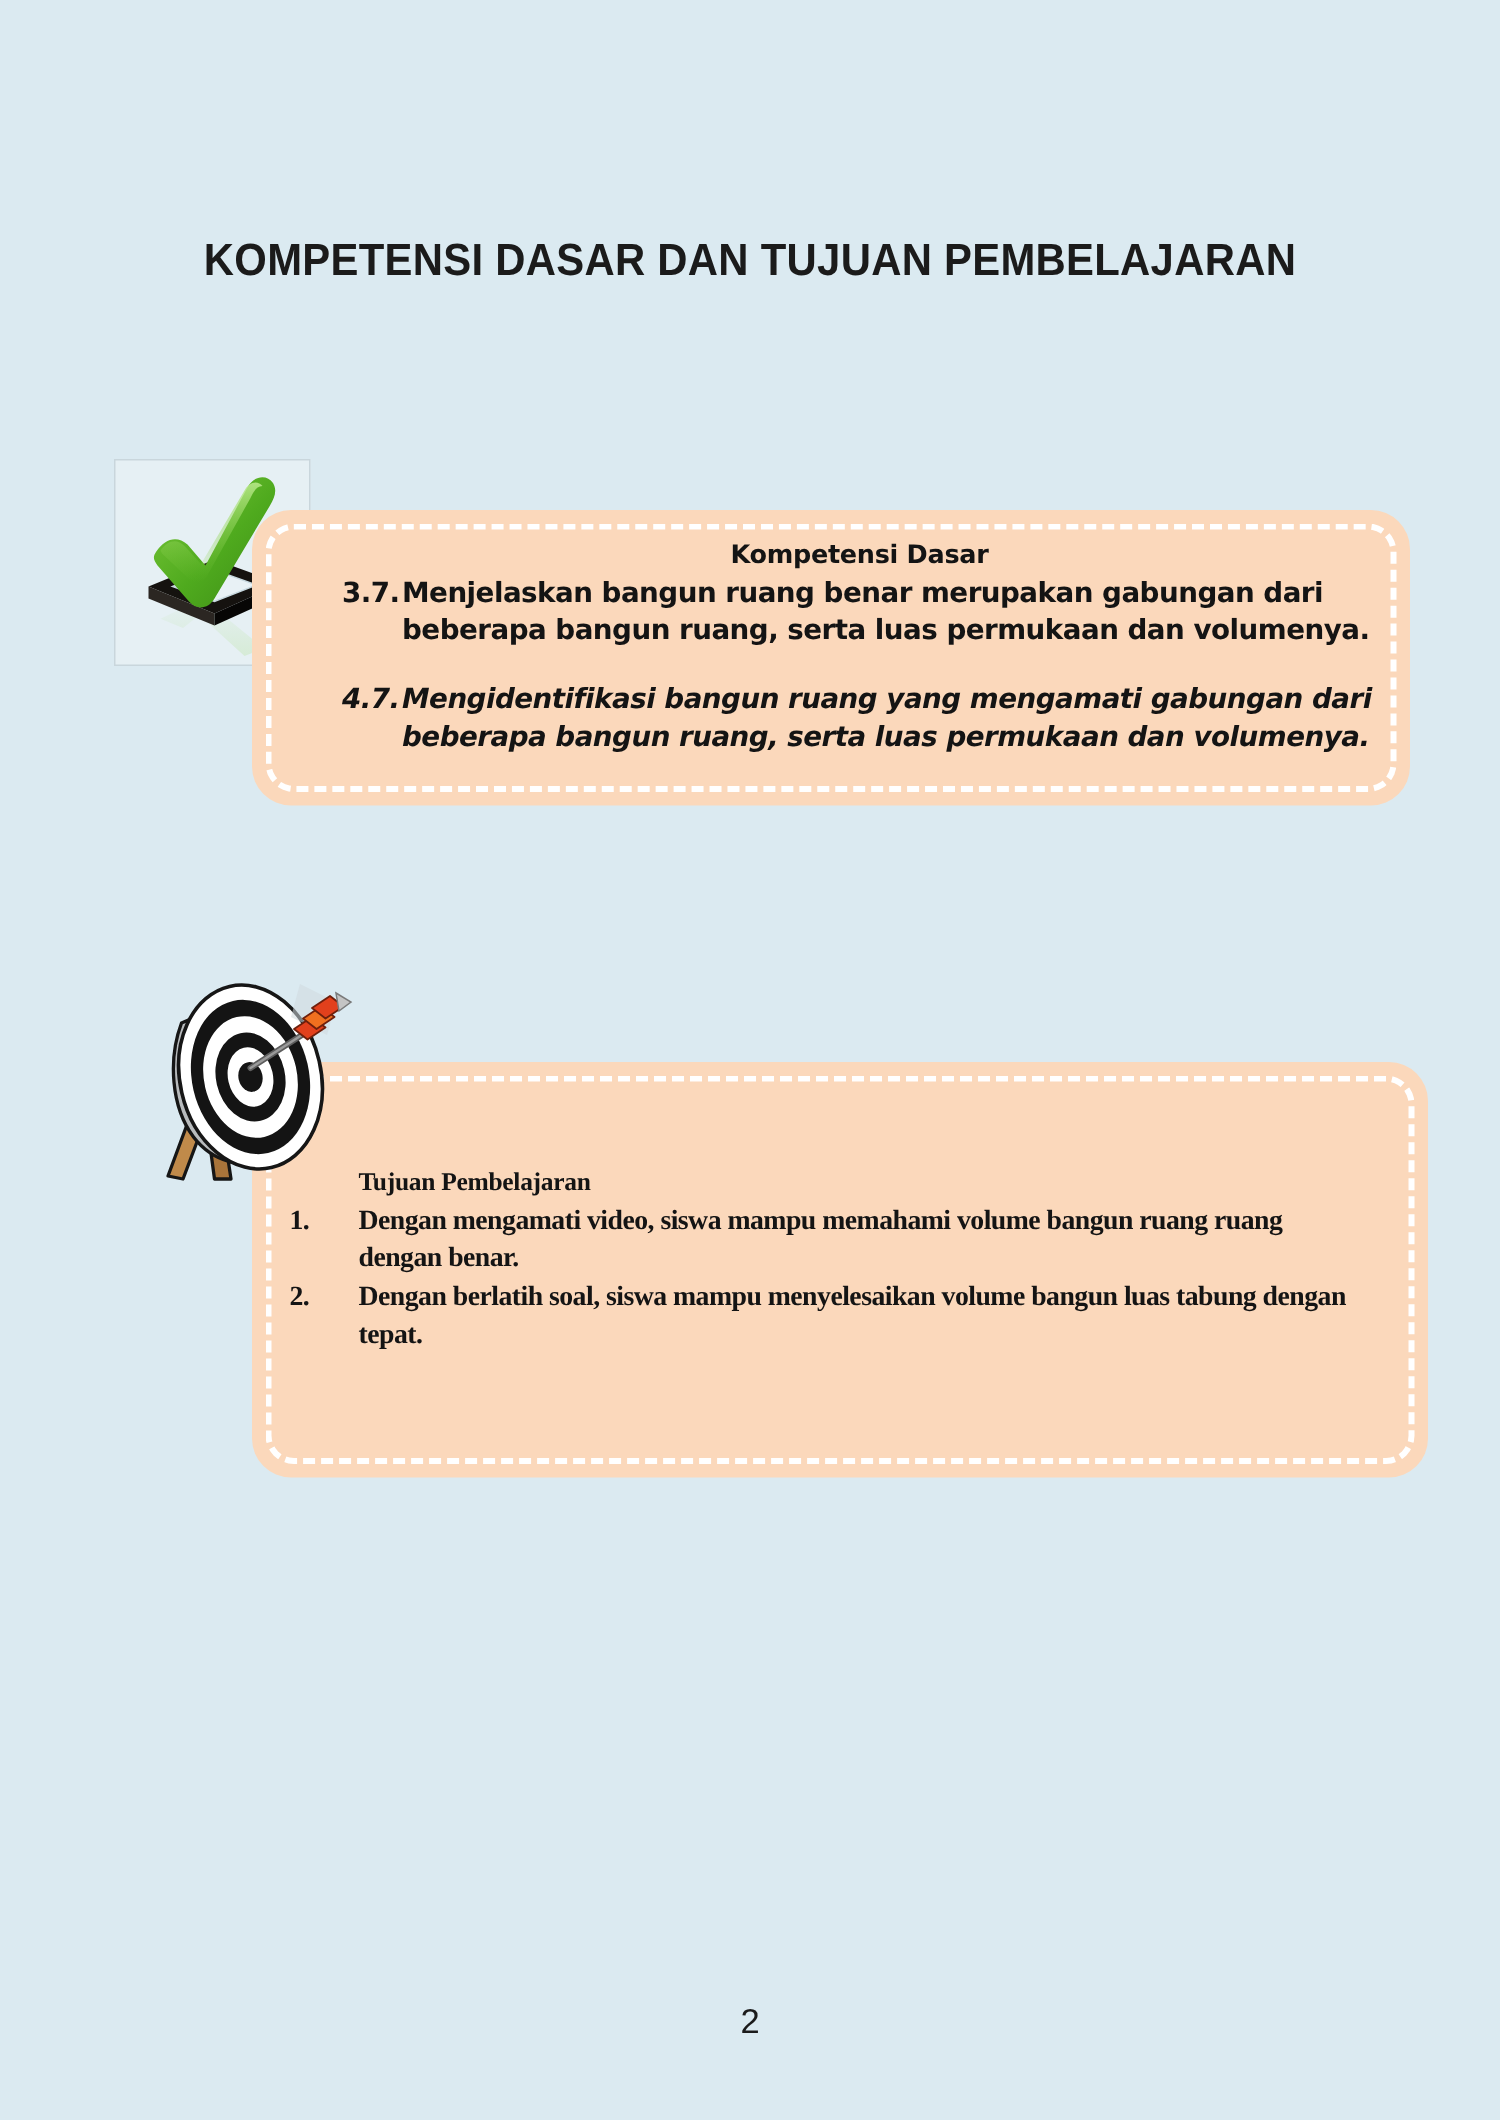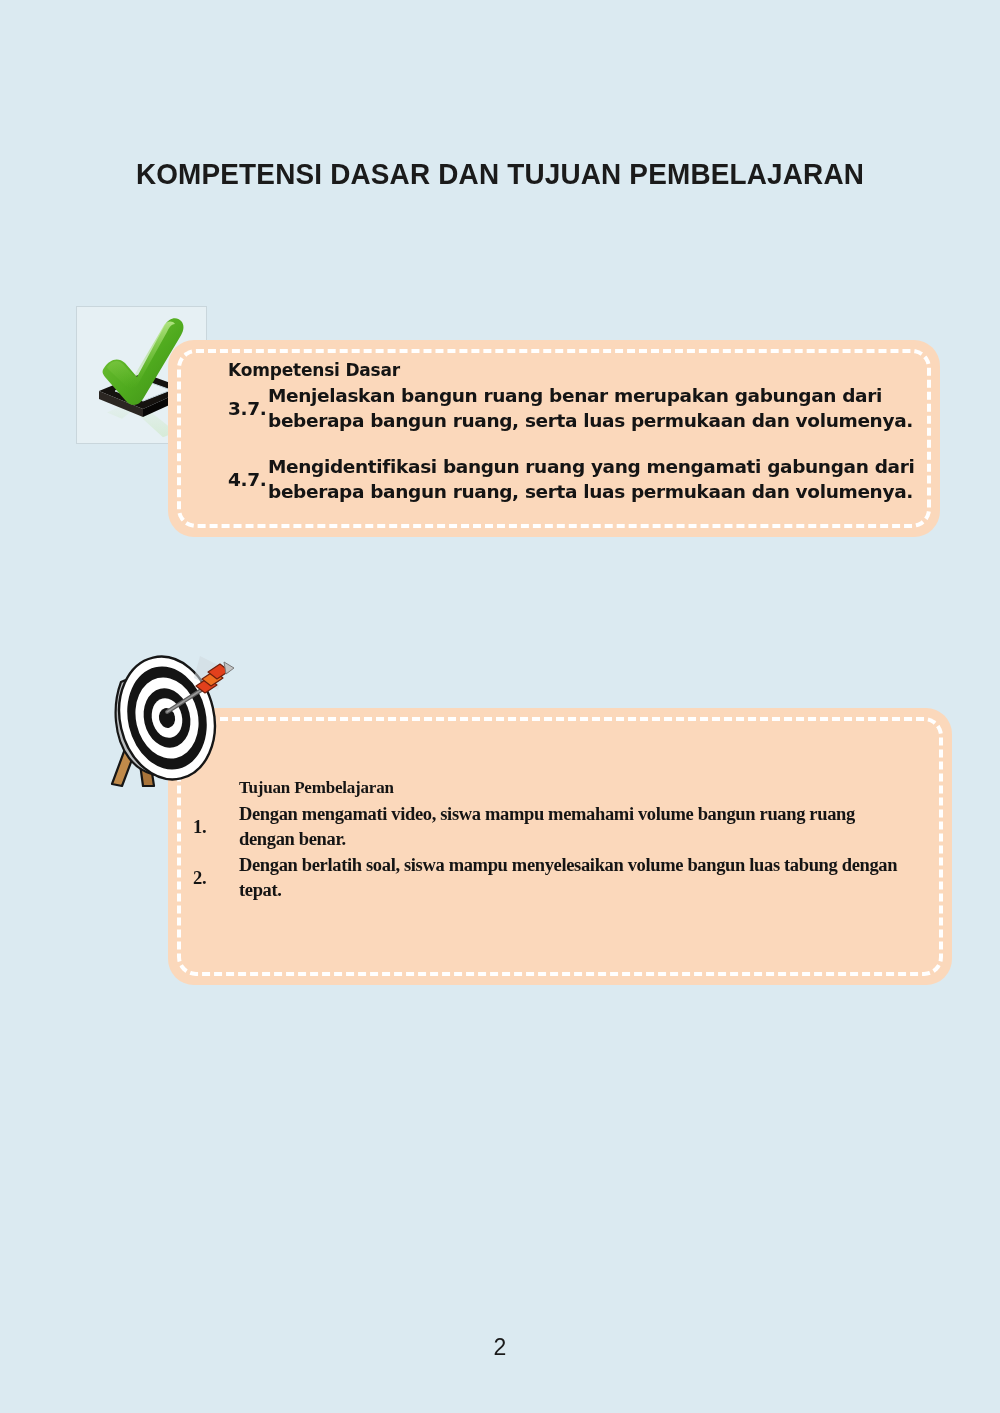"Kompetensi Dasar" .kd-body .sec-head { text-align: none -> center }
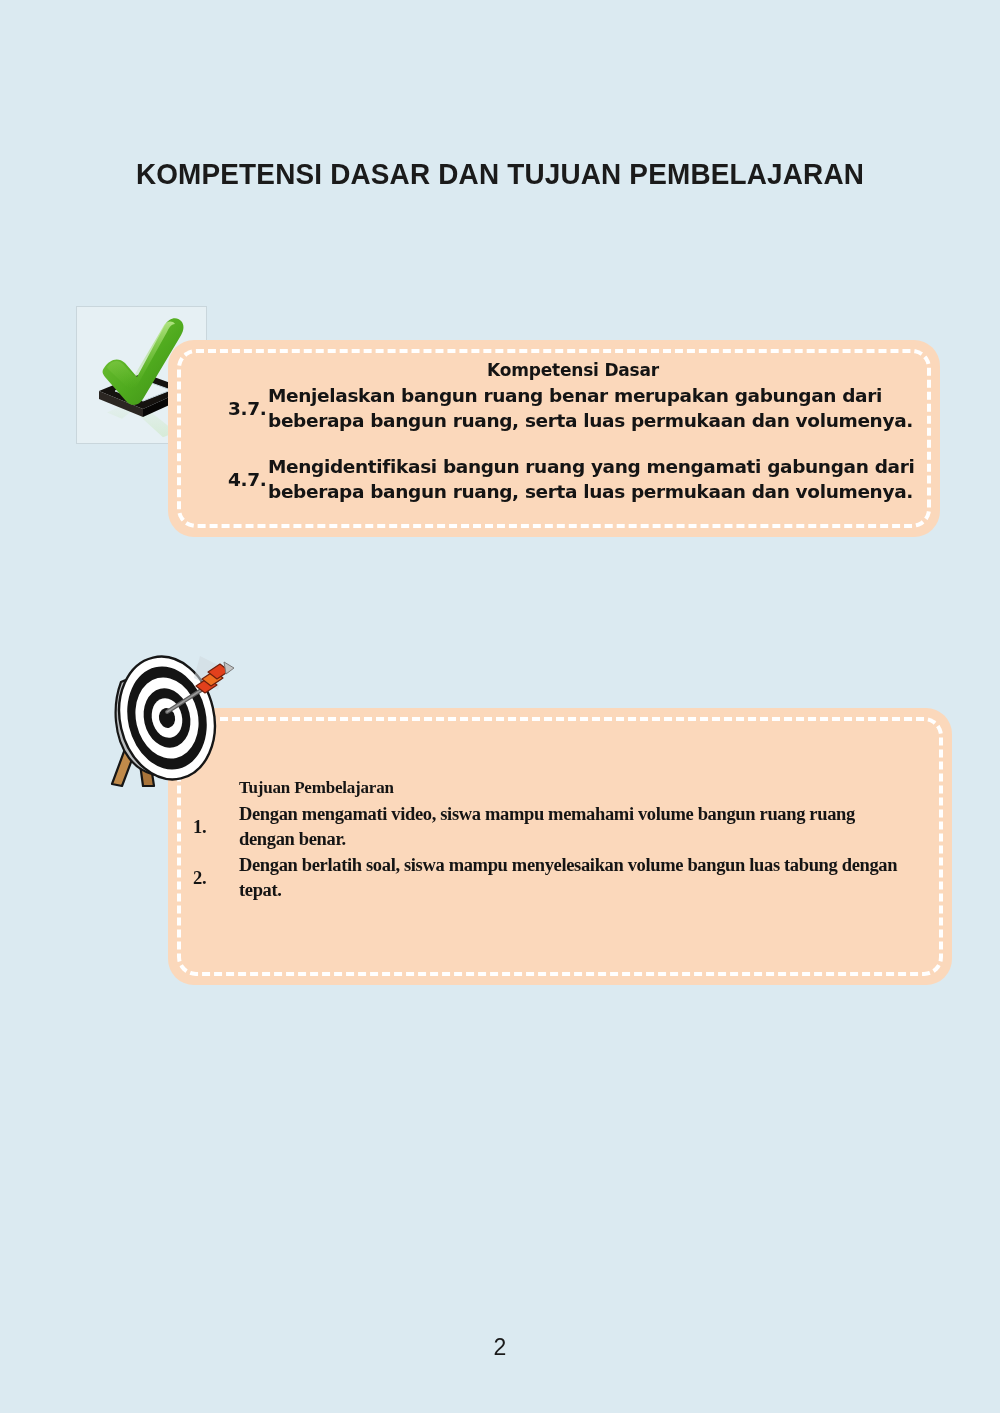"3.7." .num-row { align-items: center -> none }
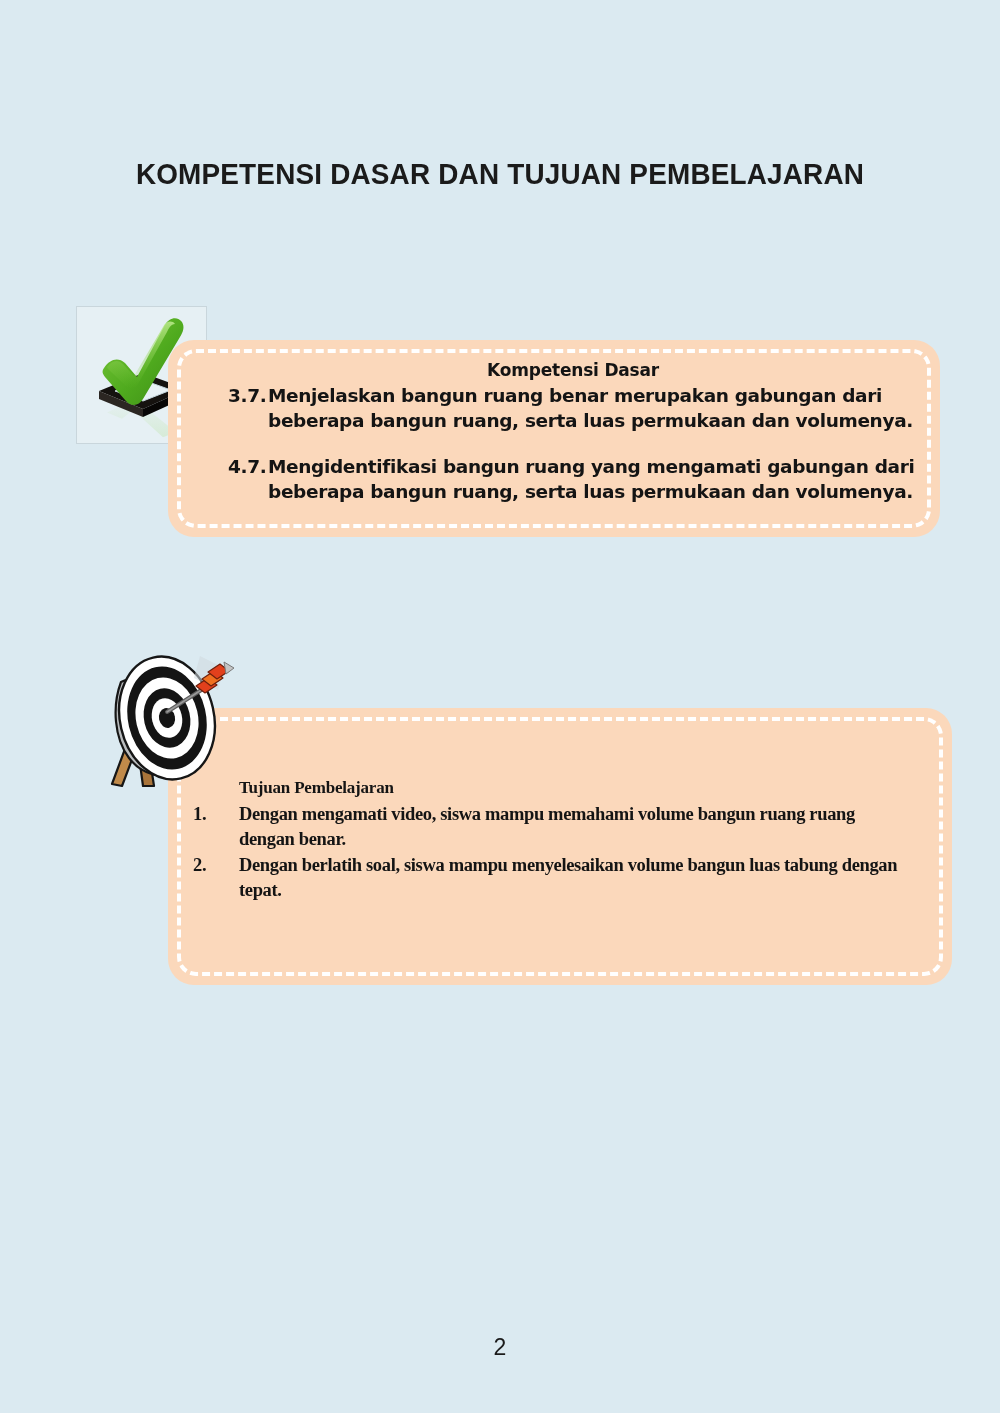"4.7." .kd-body .num-row + .num-row { font-style: none -> italic }
